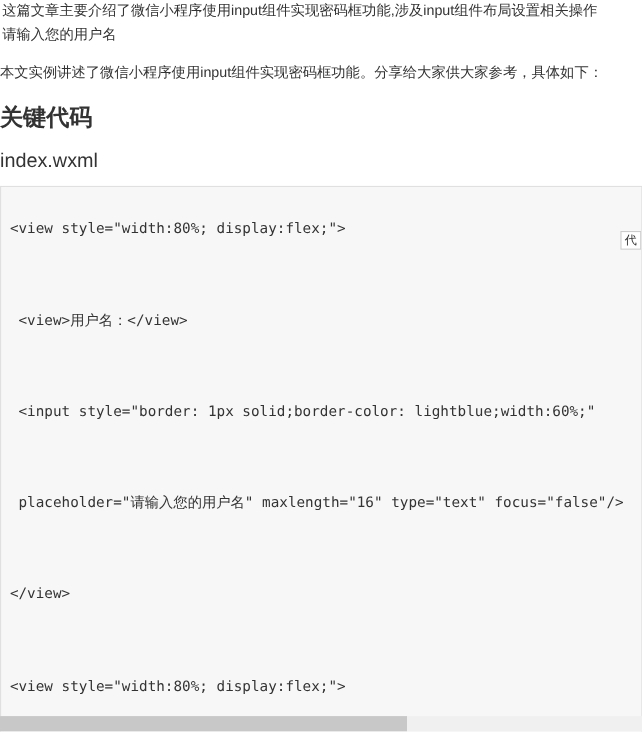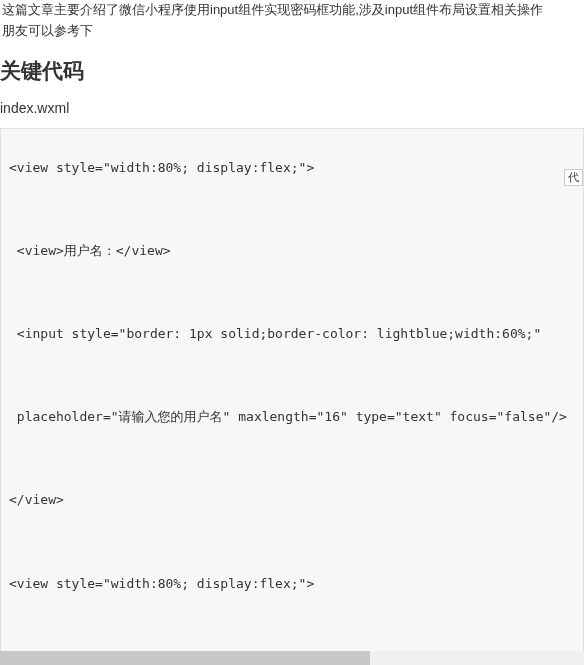"朋友可以参考下" span { text: 朋友可以参考下 -> 请输入您的用户名 }
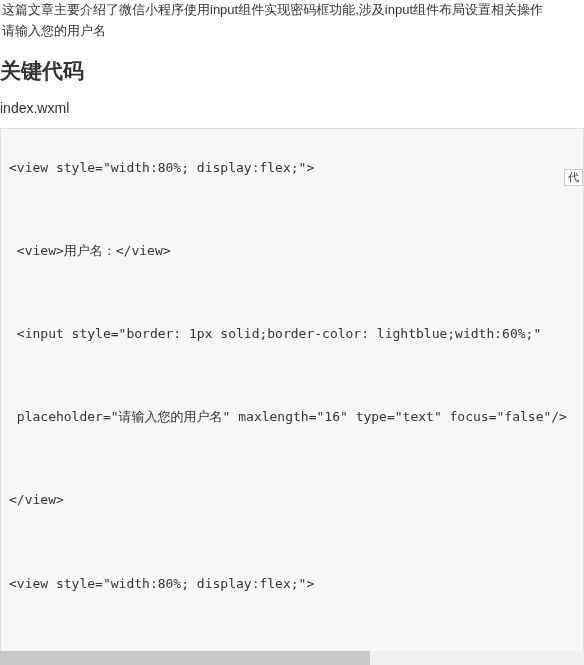"本文实例讲述了微信小程序使用input组件实现密码框功能。分享给大家供大家参考，" div.intro-text { html: none -> <div>本文实例讲述了微信小程序使用input组件实现密码框功能。分享给大家供大家参考，具体如下：</div> }
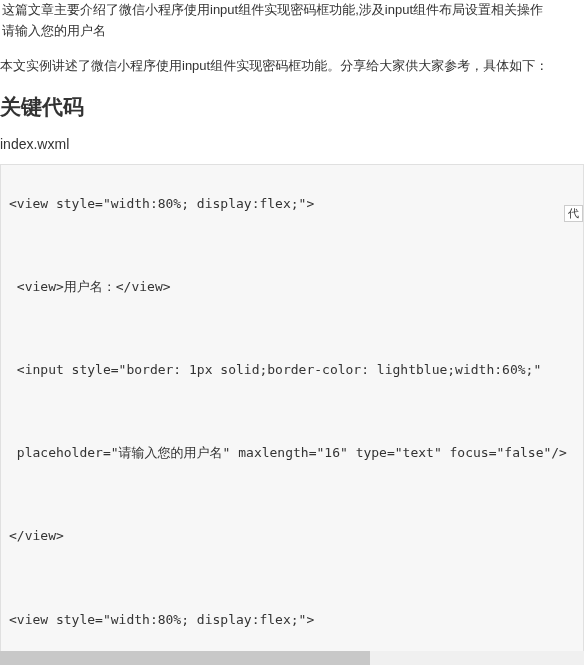"index.wxml" .filename-text { font-size: 14px -> 18px }
